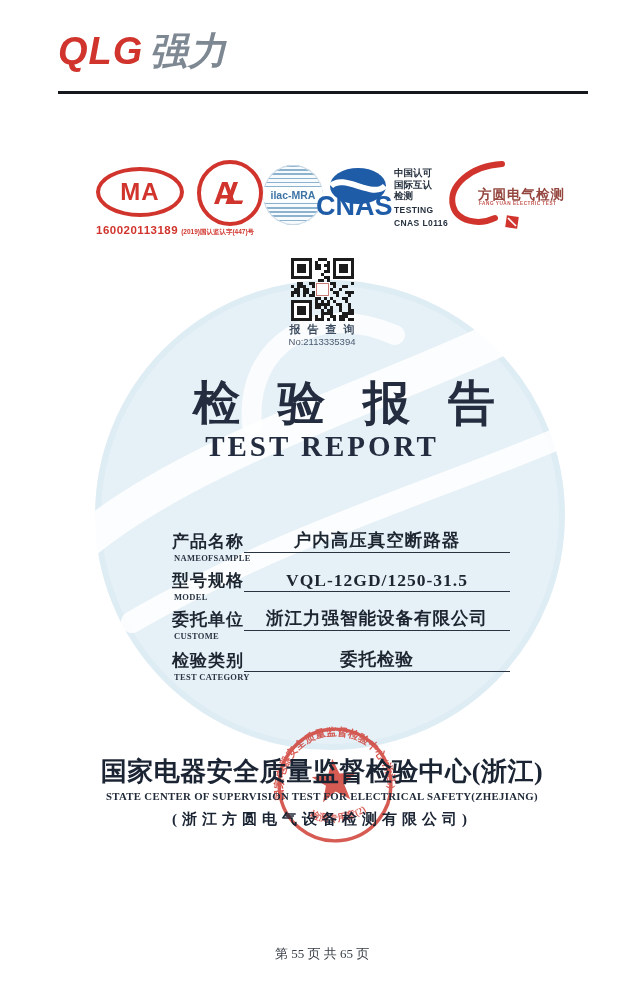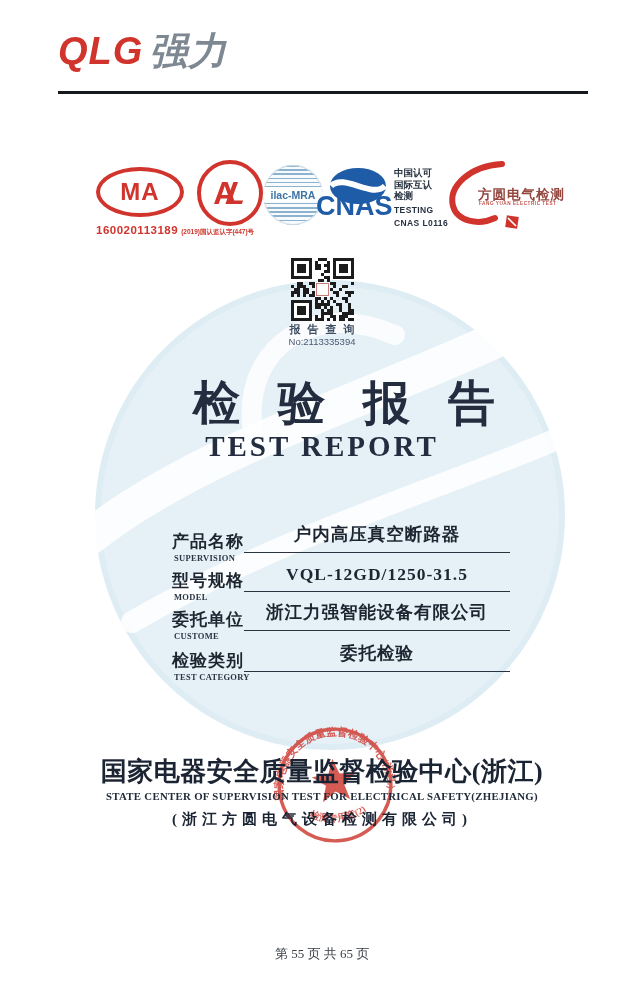"户内高压真空断路器" .f-line { padding-bottom: 6px -> 0 }
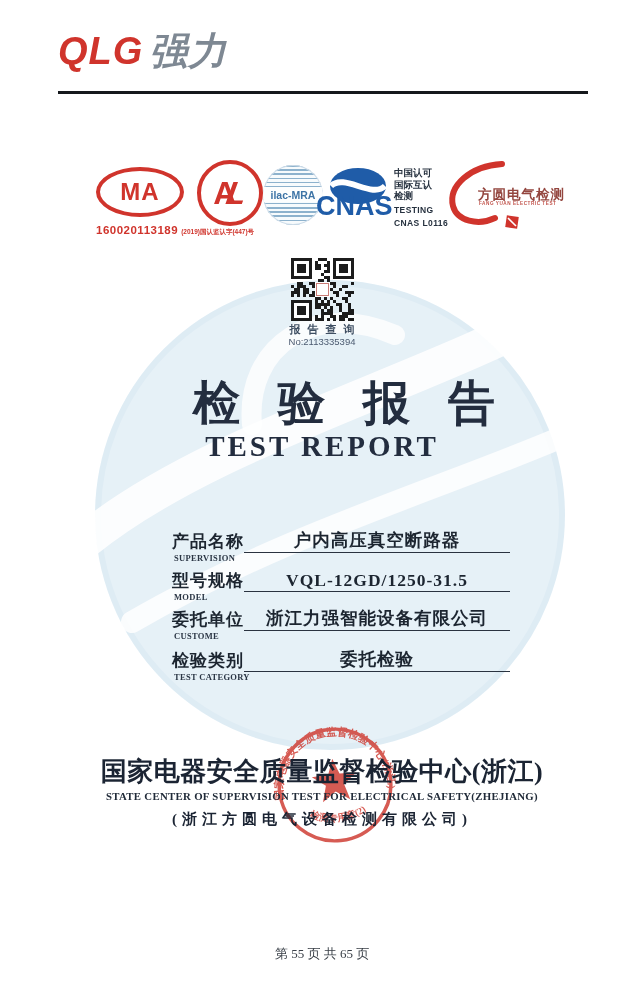"SUPERVISION" span.f-sub { text: SUPERVISION -> NAMEOFSAMPLE }
